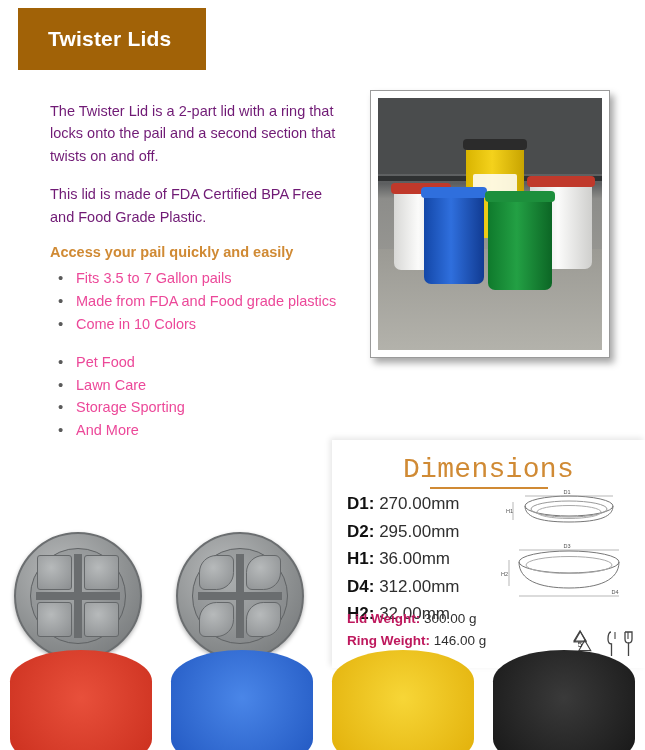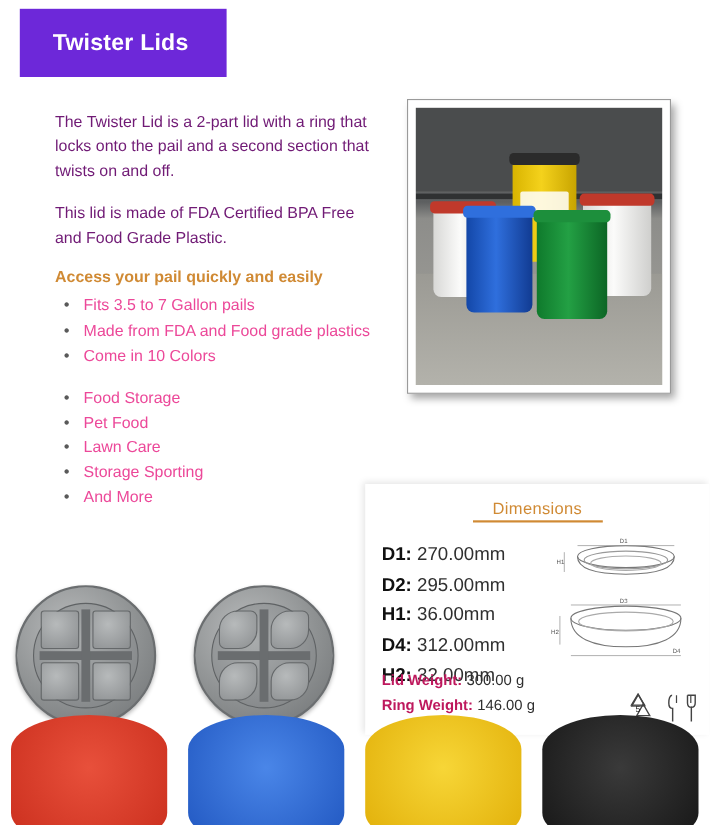"Twister Lids" .title-bar { background: #6d28d9 -> #a16207 }
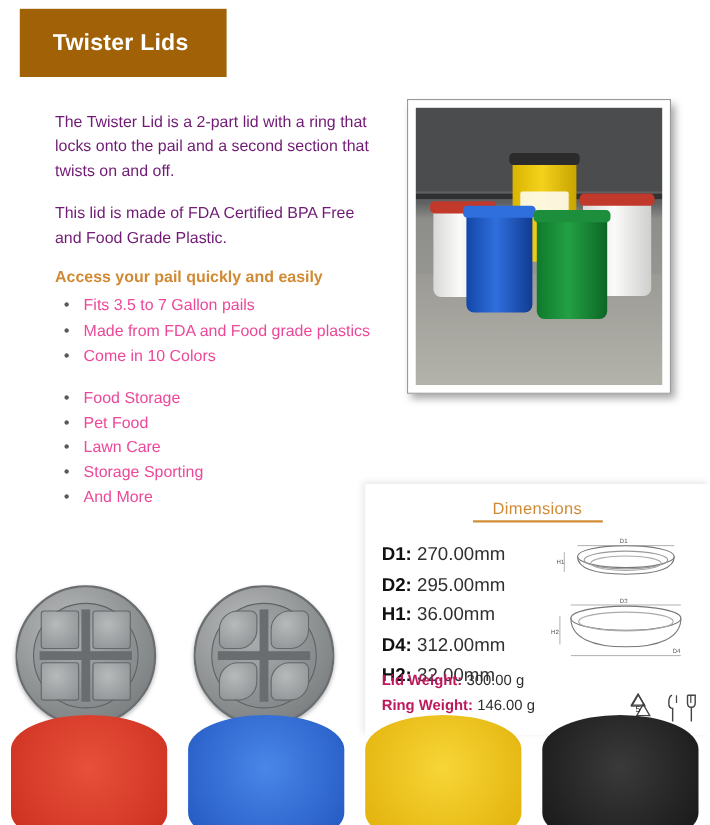"Food Storage" li { html: <li>Food Storage</li> -> none }
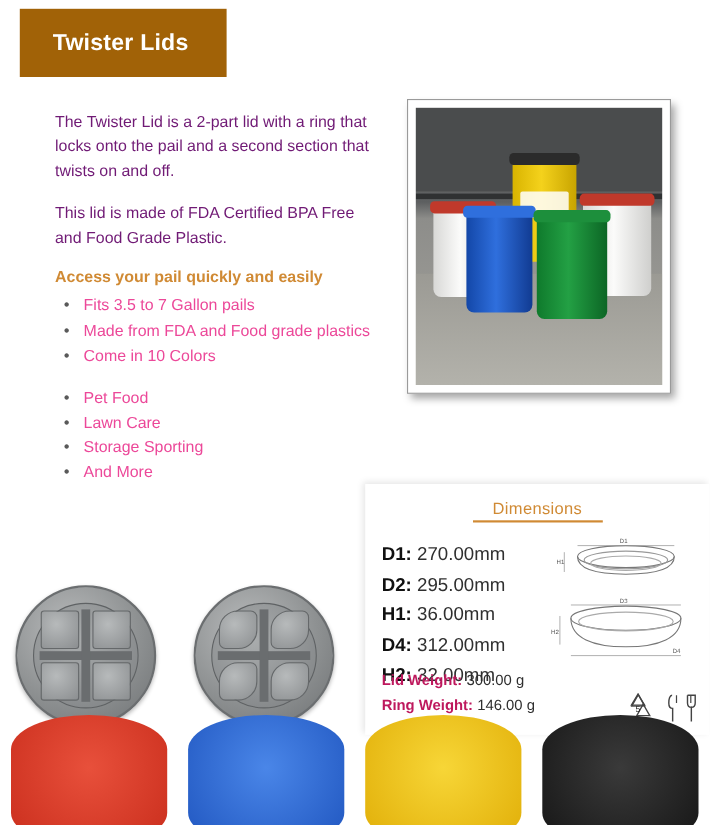"Dimensions" .dim-title { font-family: none -> Liberation Mono, monospace; font-size: 15px -> 28px }
